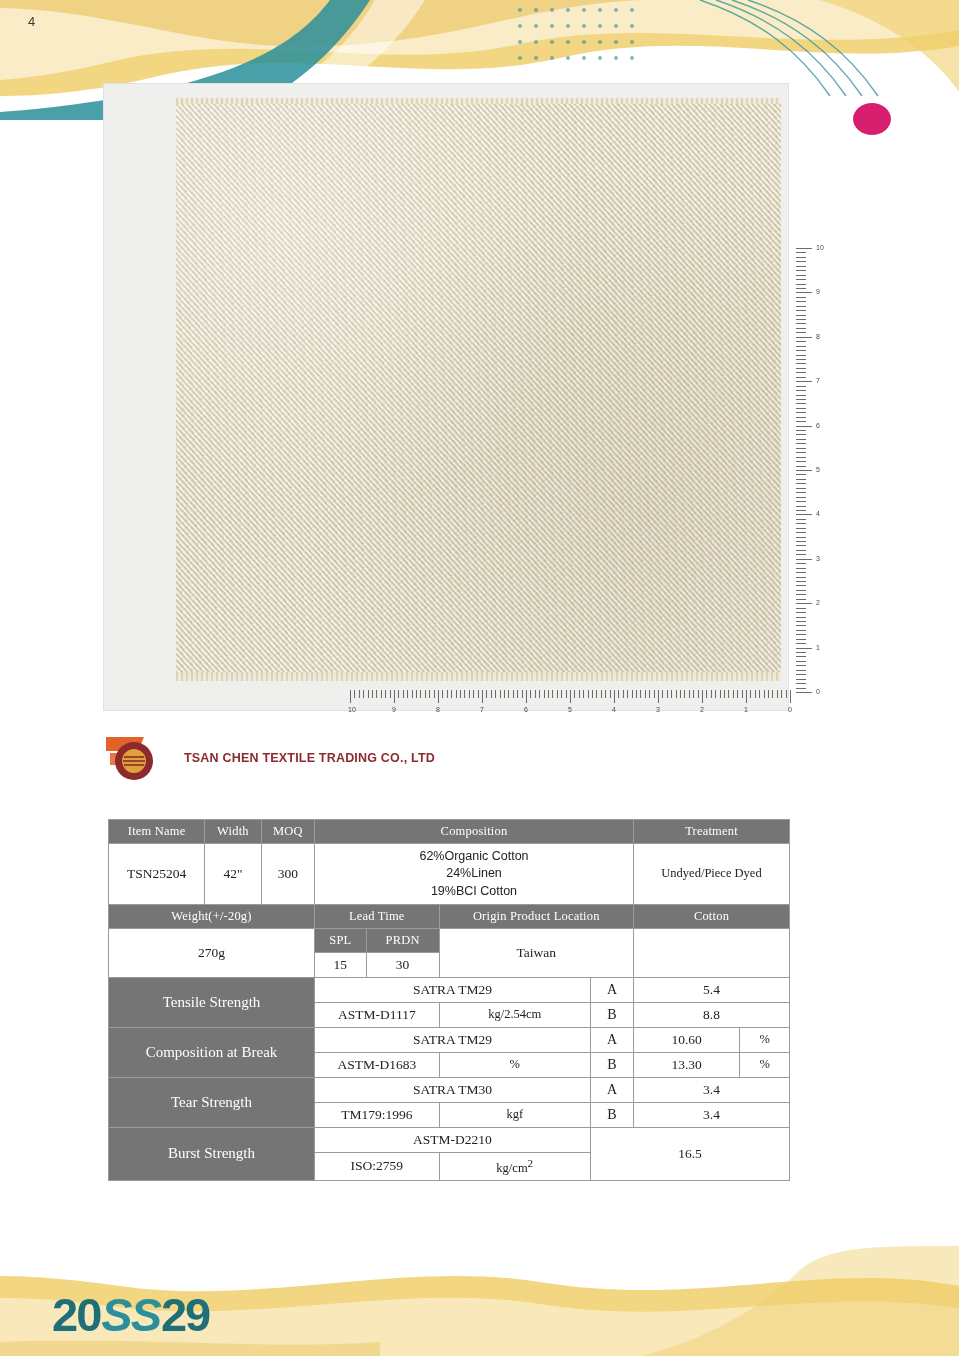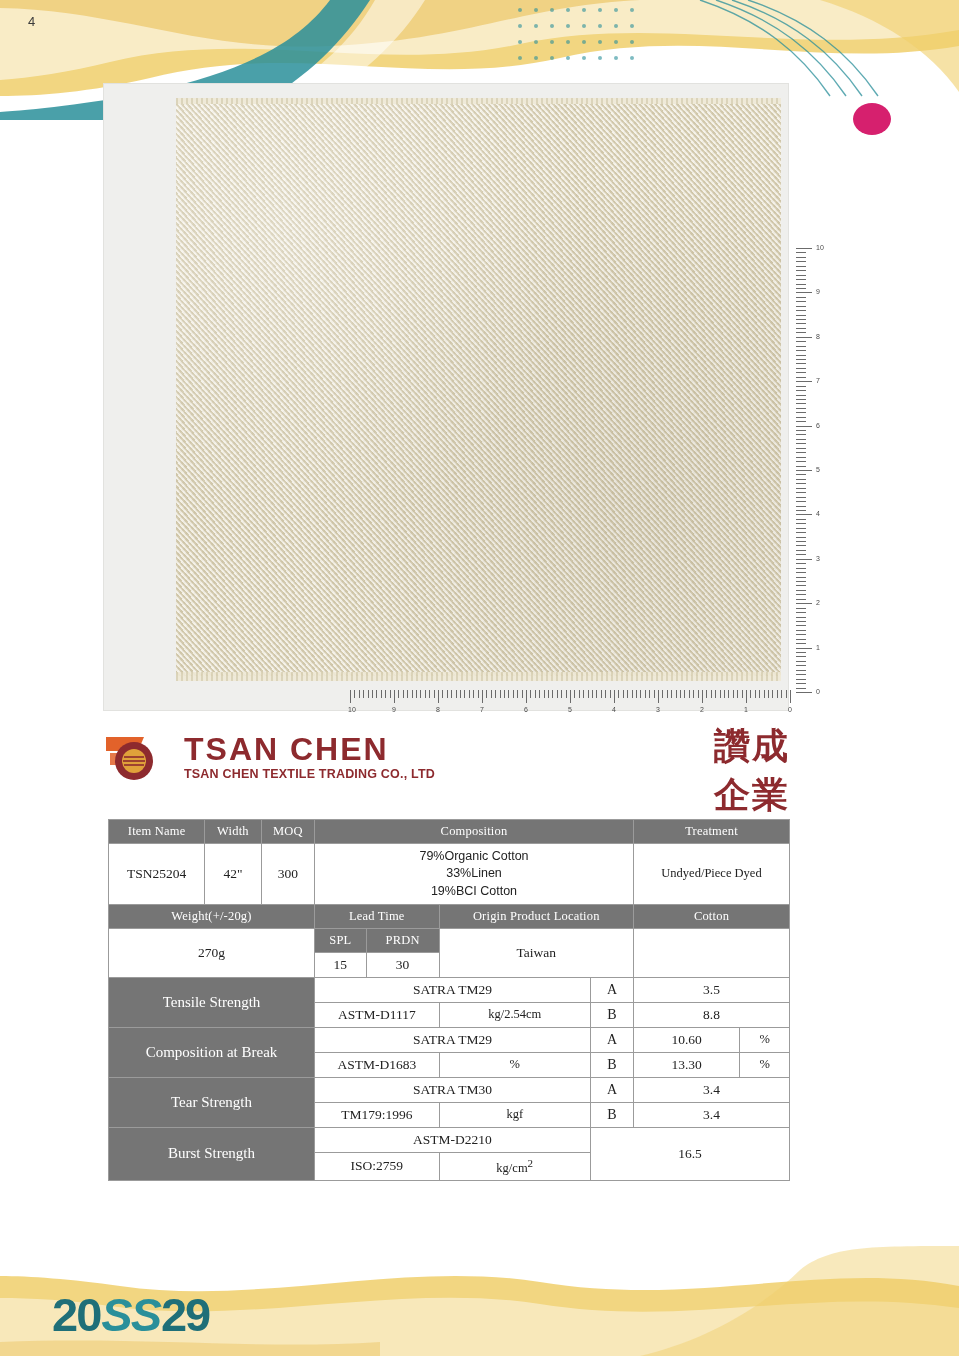"TSAN CHEN" div.logo-title { html: <div>TSAN CHEN</div> -> none }
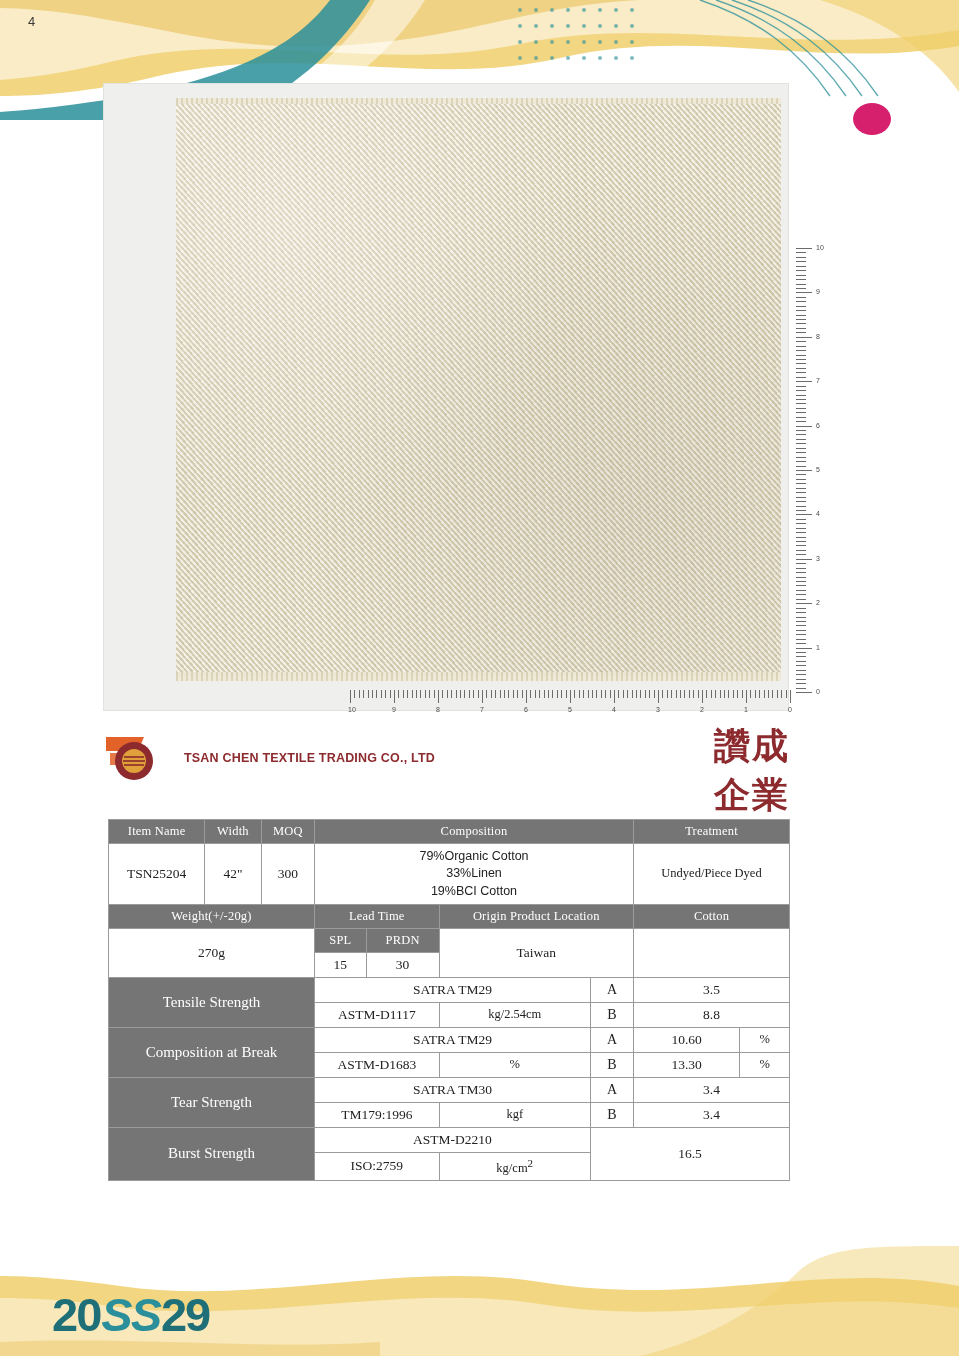"讚成企業" div.logo-cn { html: <div>讚成企業</div> -> none }
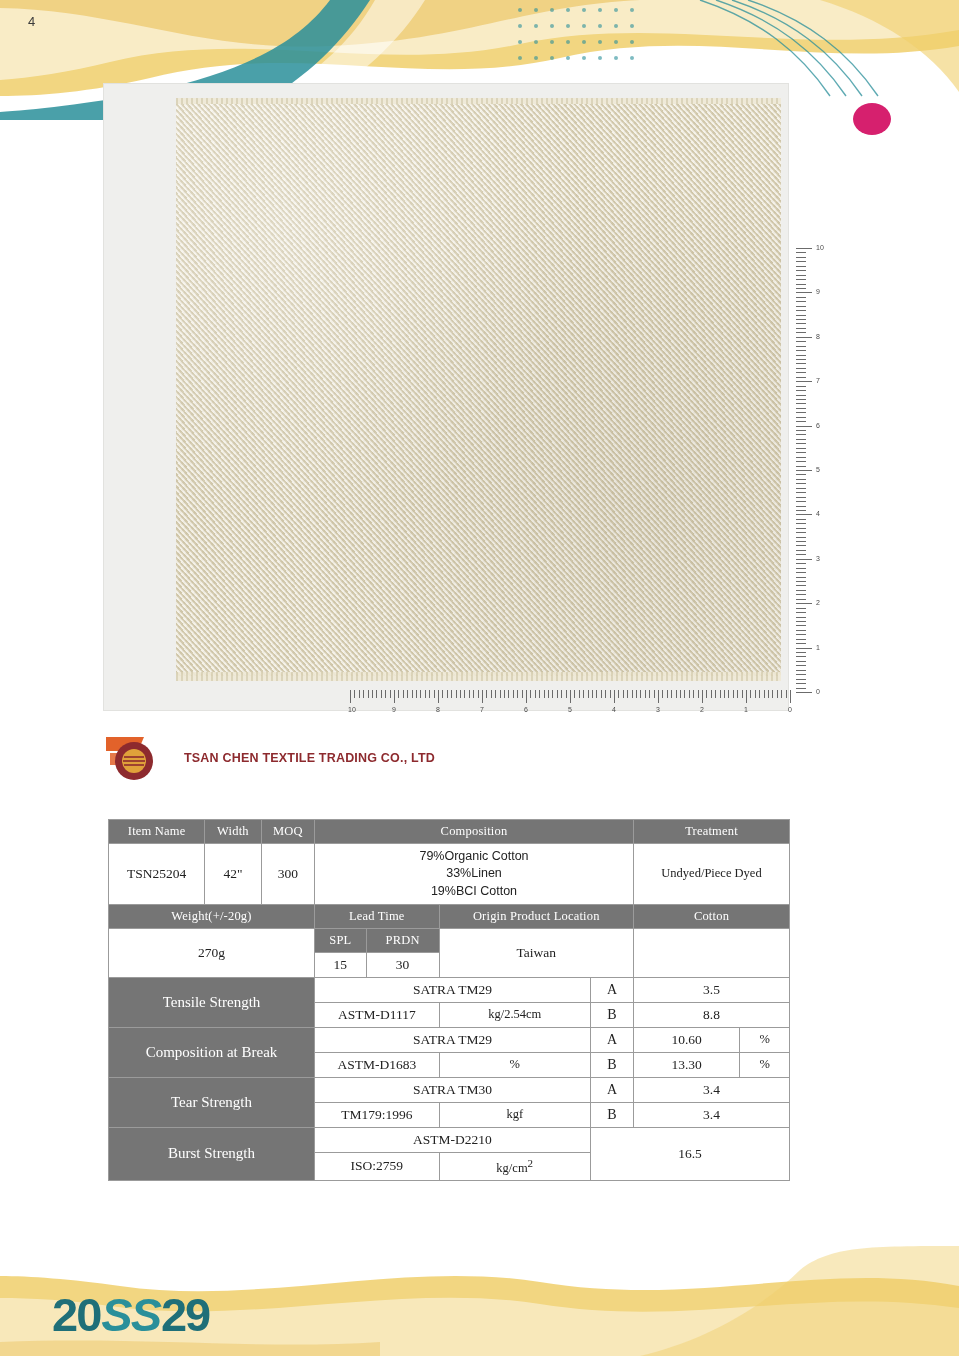"79%Organic Cotton" div { text: 79%Organic -> 62%Organic }
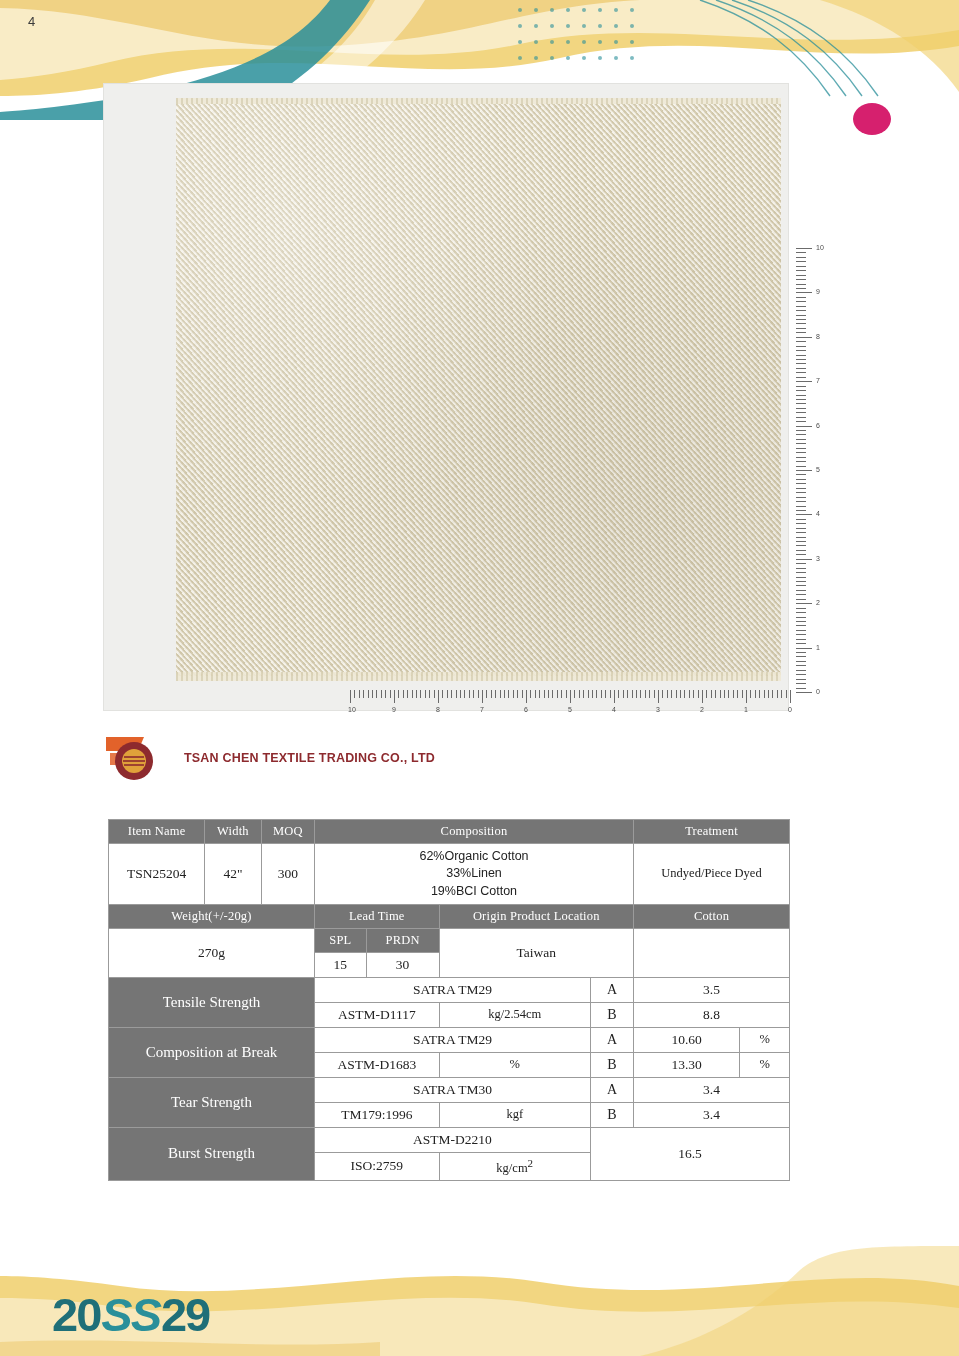"33%Linen" div { text: 33%Linen -> 24%Linen }
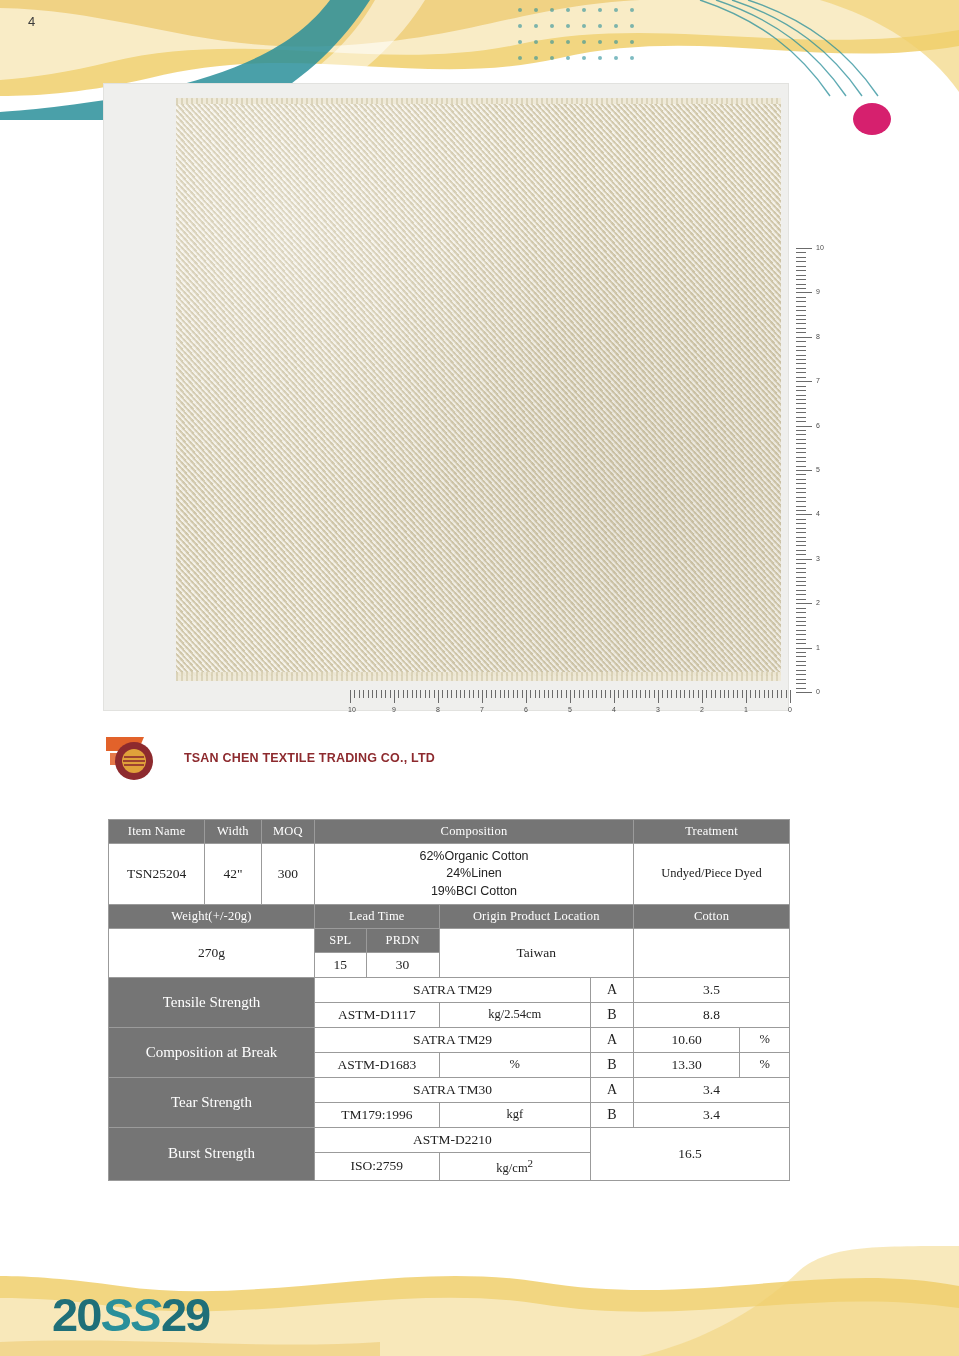"3.5" td { text: 3.5 -> 5.4 }
